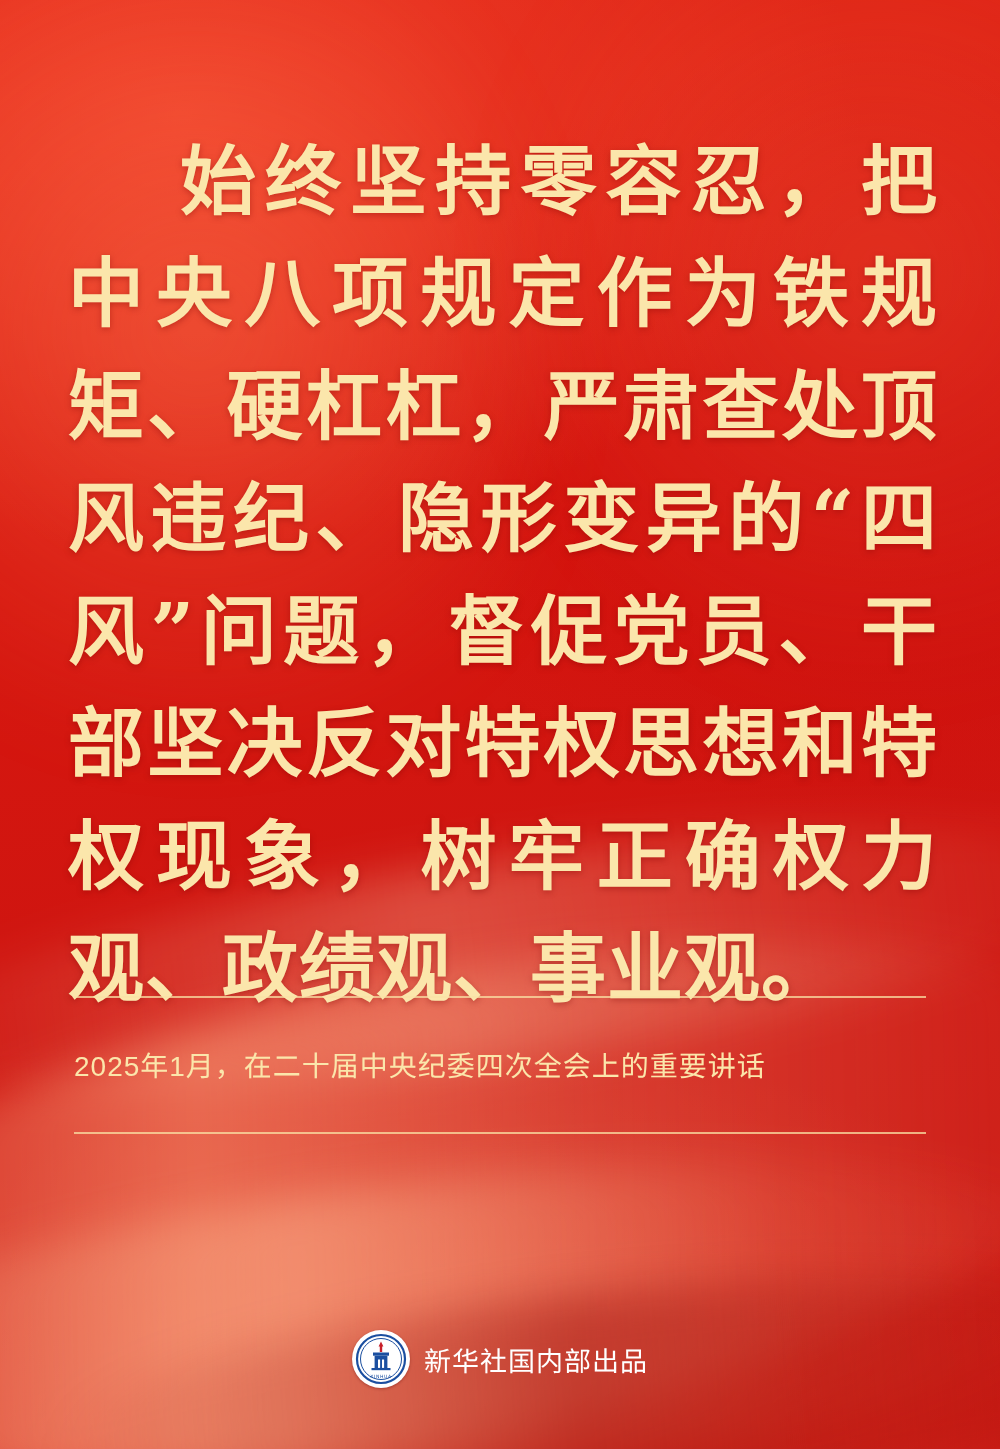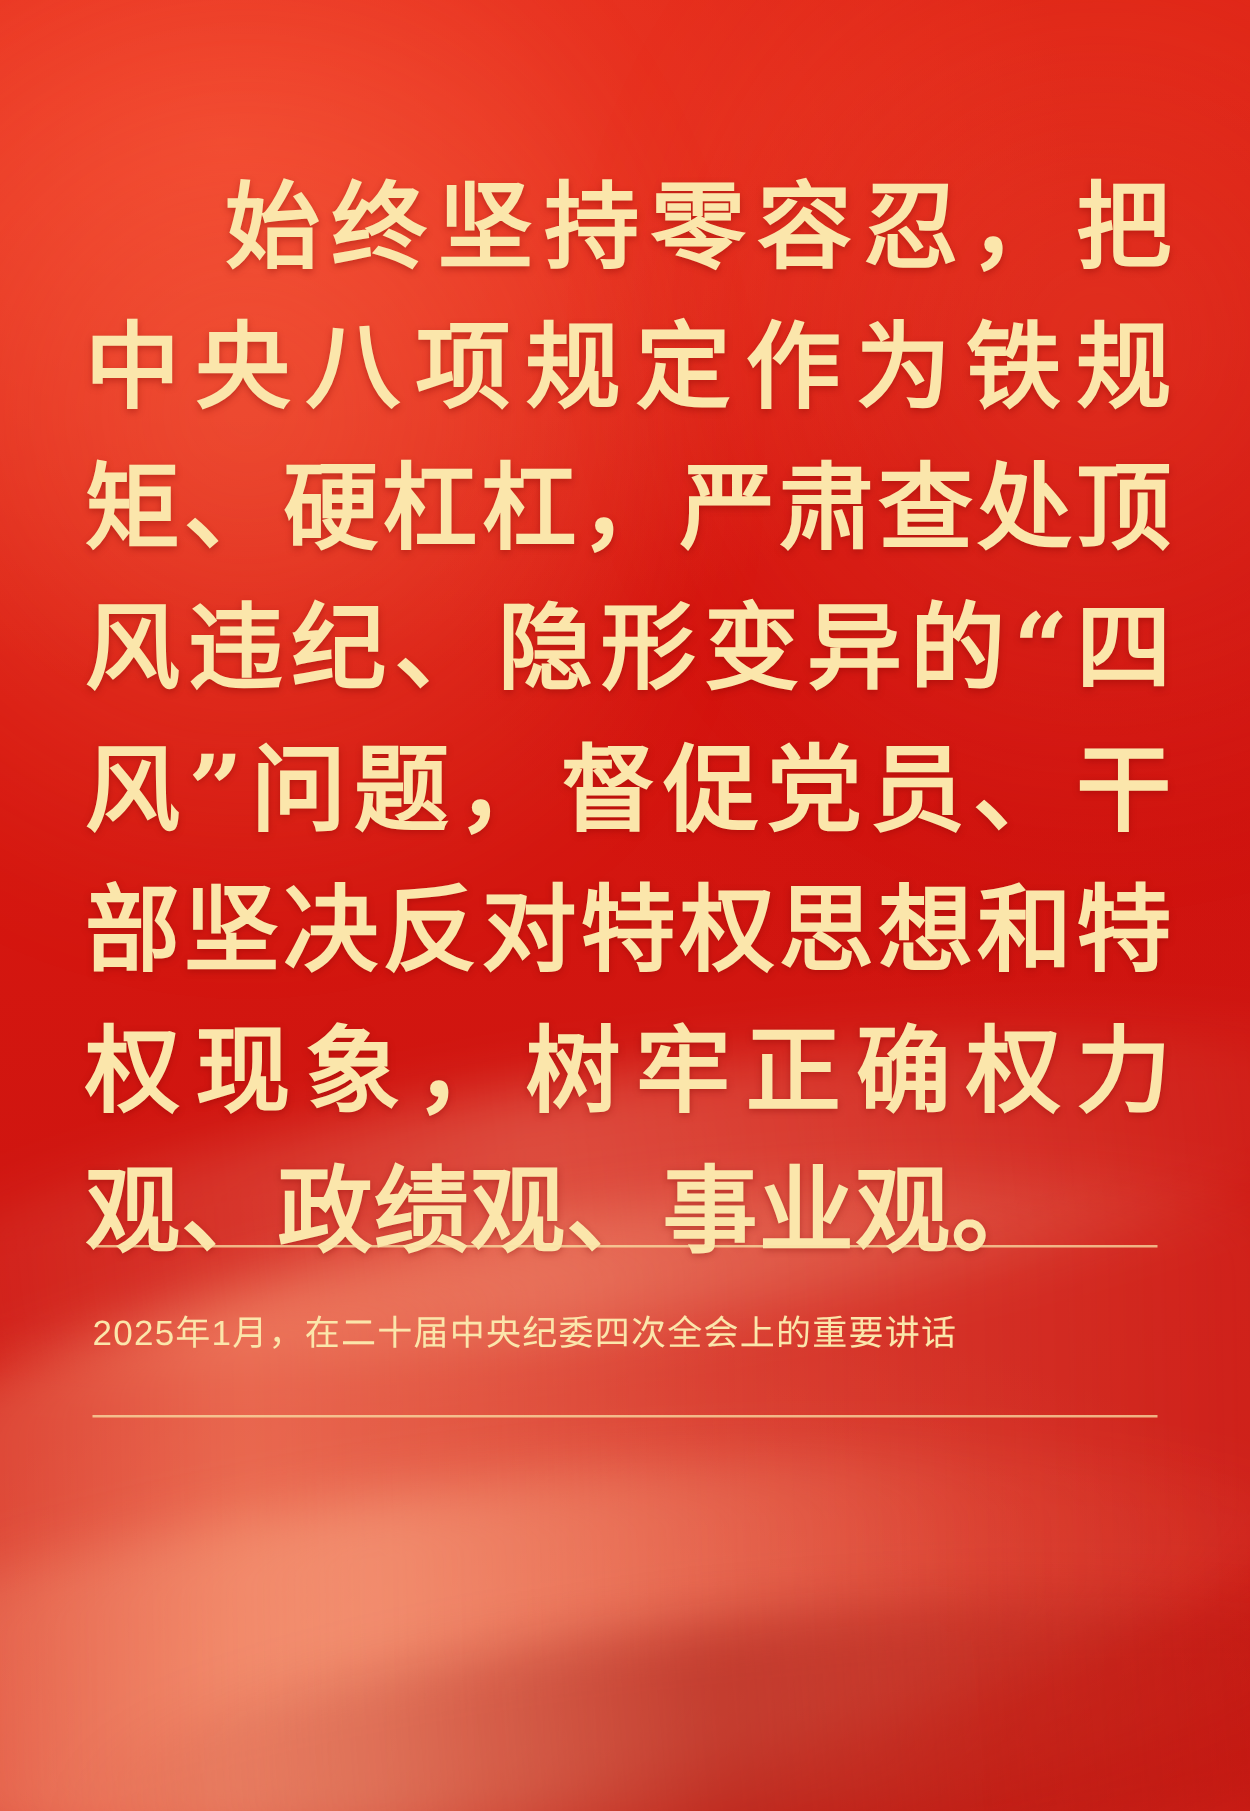"新华社国内部出品" div.footer { html: none -> <div> <div> <svg> <circle></circle> <circle></circle> <circle></circle> <path></path> <rect></rect> <path></path> <path></path> <rect></rect> <rect></rect> <path></path> <text>XINHUA</text> </svg> </div> <div>新华社国内部出品</div> </div> }
